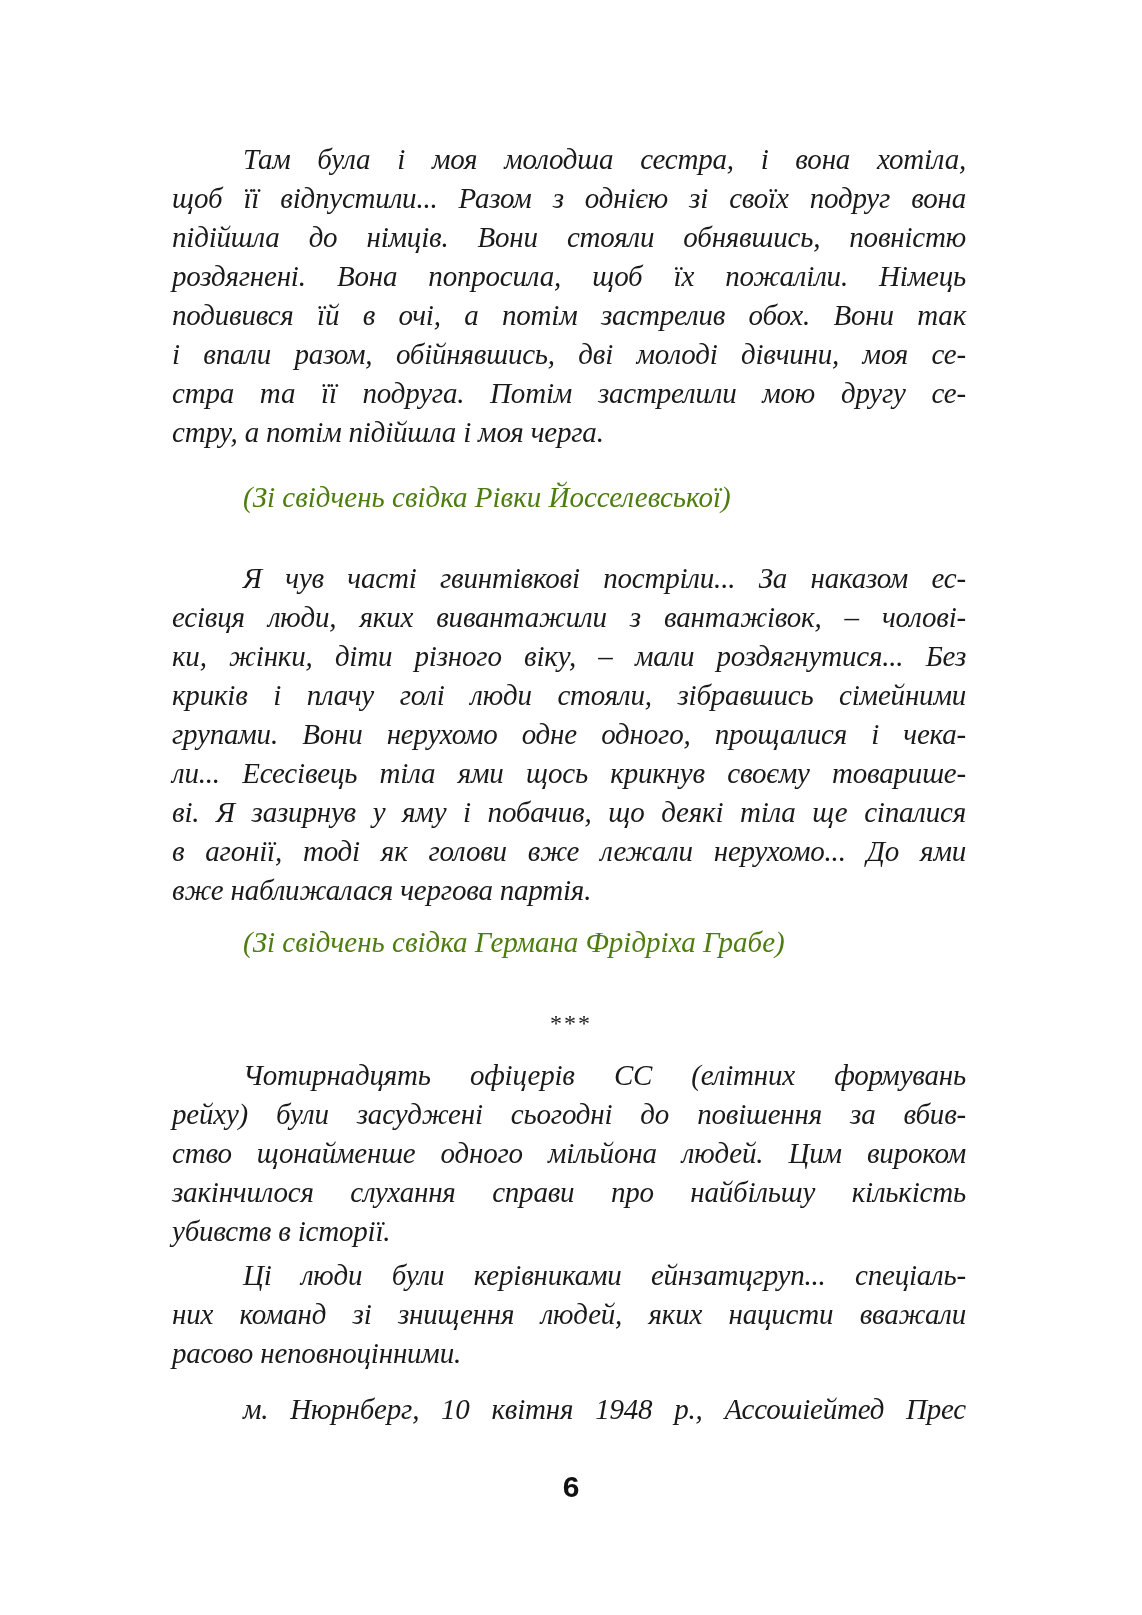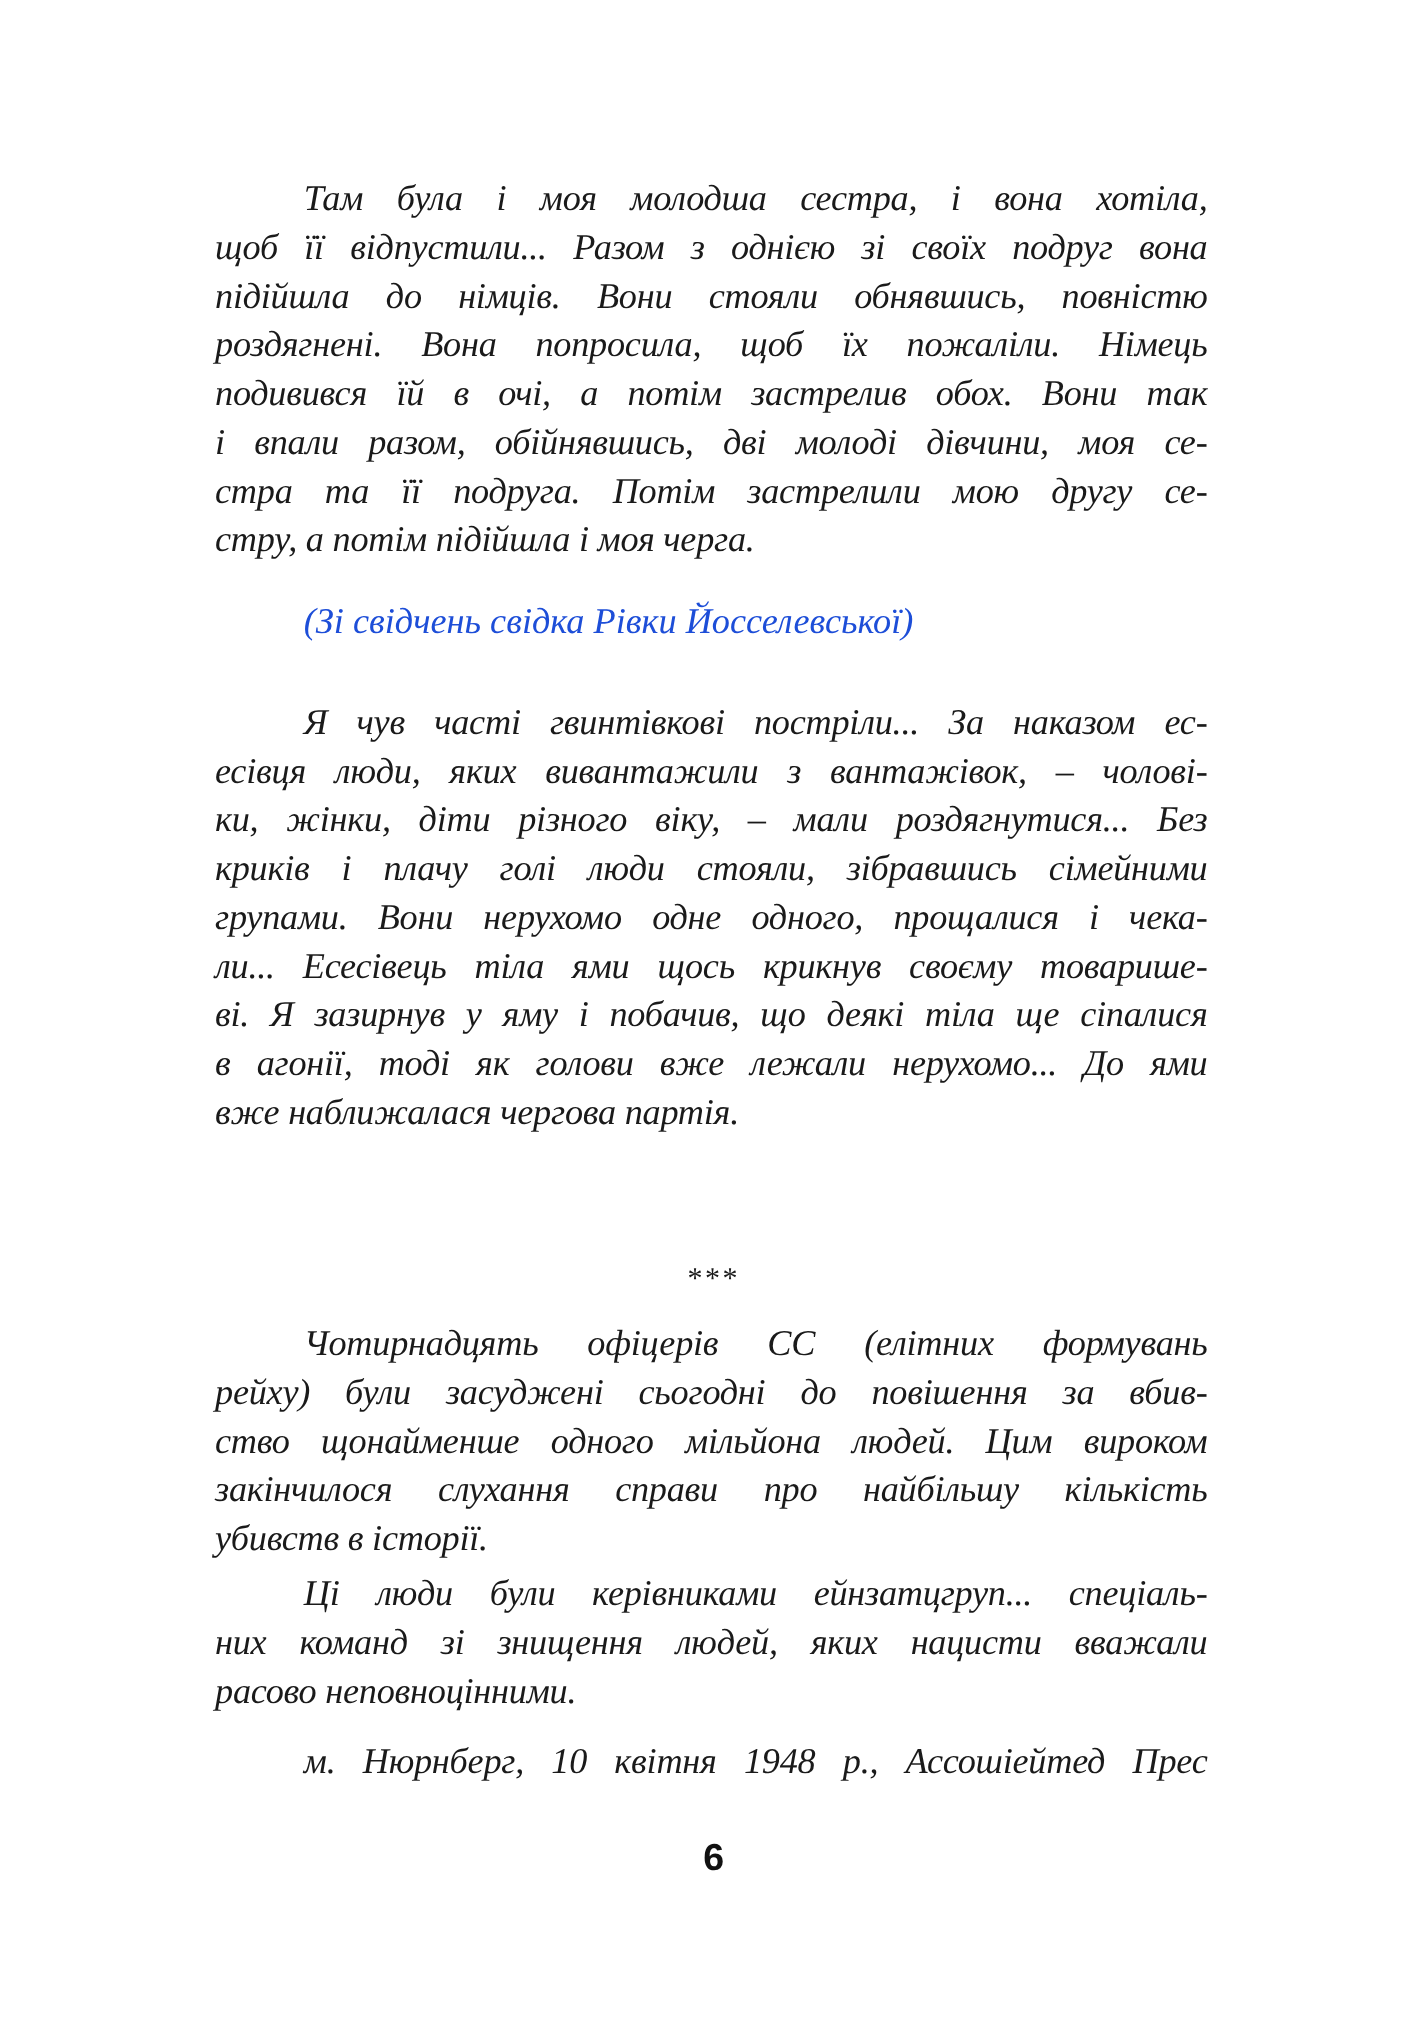"(Зі свідчень свідка Рівки Йосселевської)" .attrib { color: #1d4ed8 -> #4d7c0f }
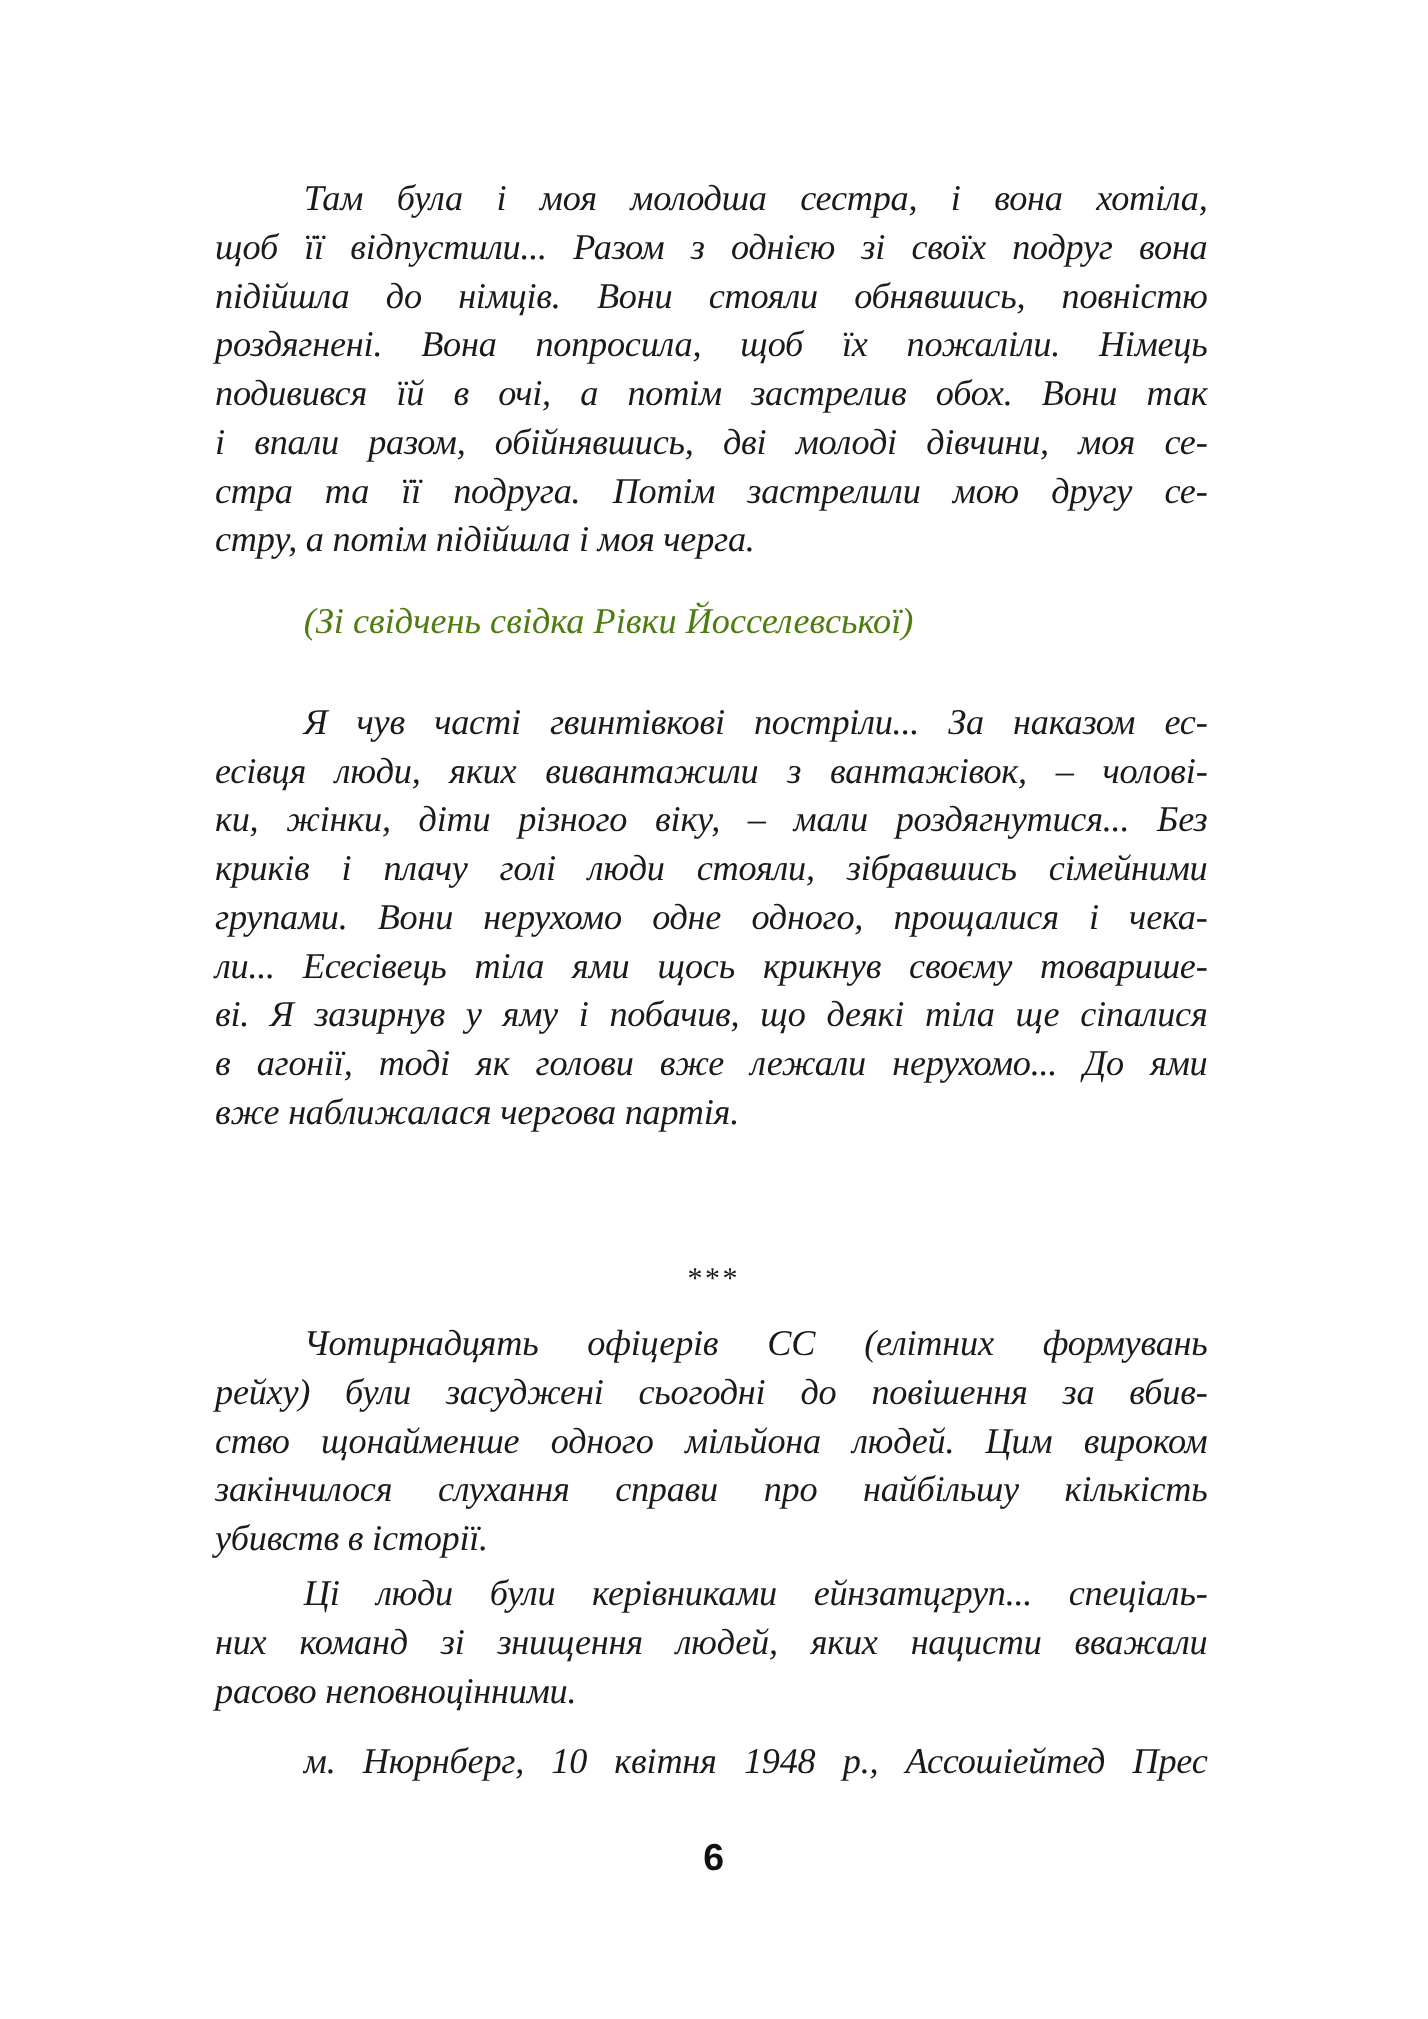"(Зі свідчень свідка Германа Фрідріха" div.attrib { html: none -> <div>(Зі свідчень свідка Германа Фрідріха Грабе)</div> }
